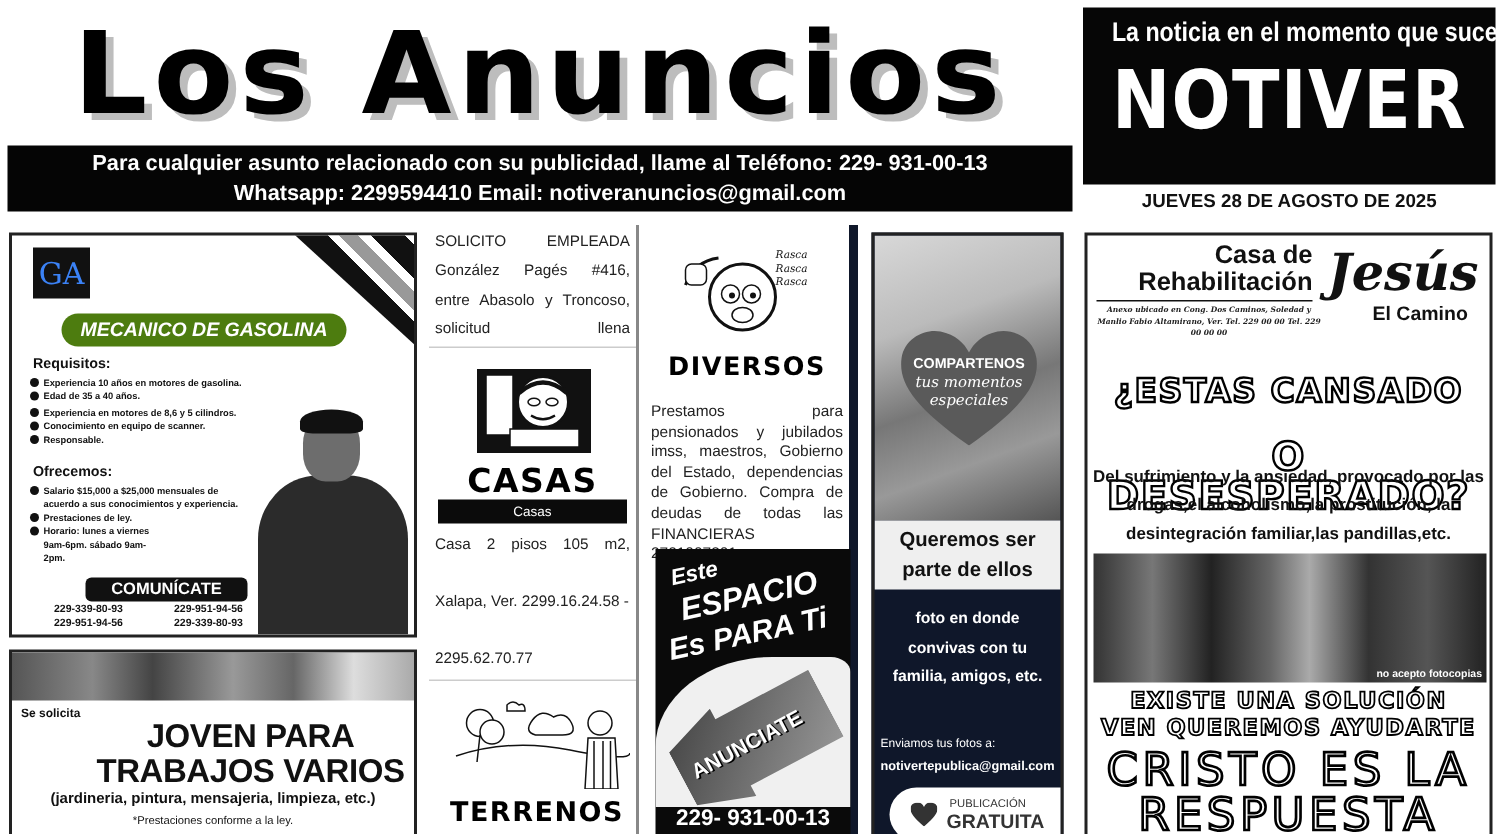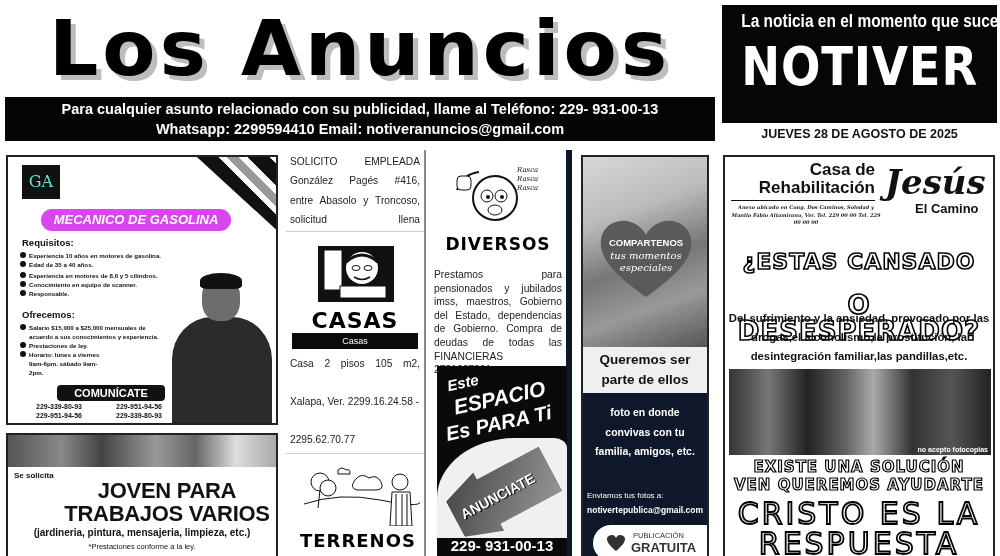"GA" .mec-logo { color: #5eead4 -> #3b82f6; font-size: 16px -> 20px }
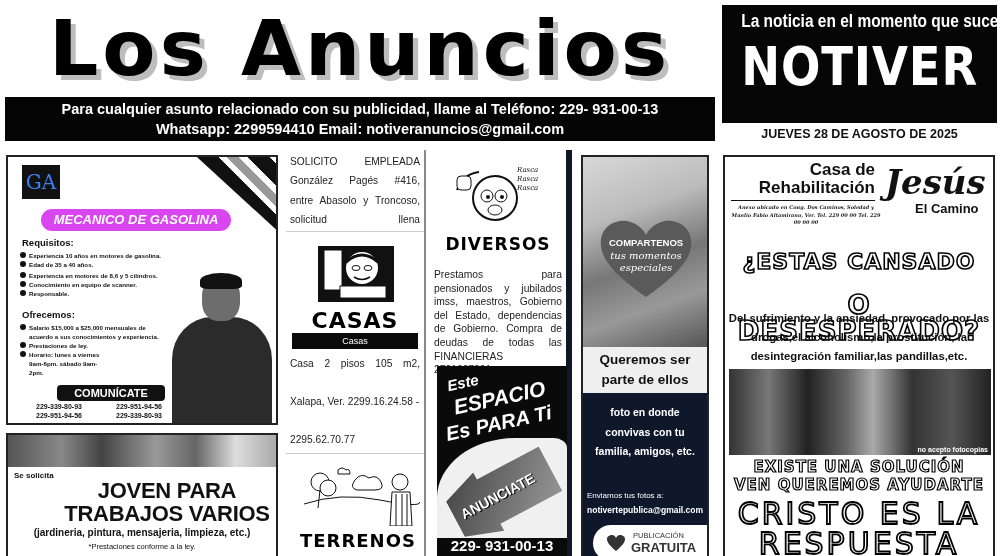"MECANICO DE GASOLINA" .mec-pill { background: #d946ef -> #4d7c0f }
